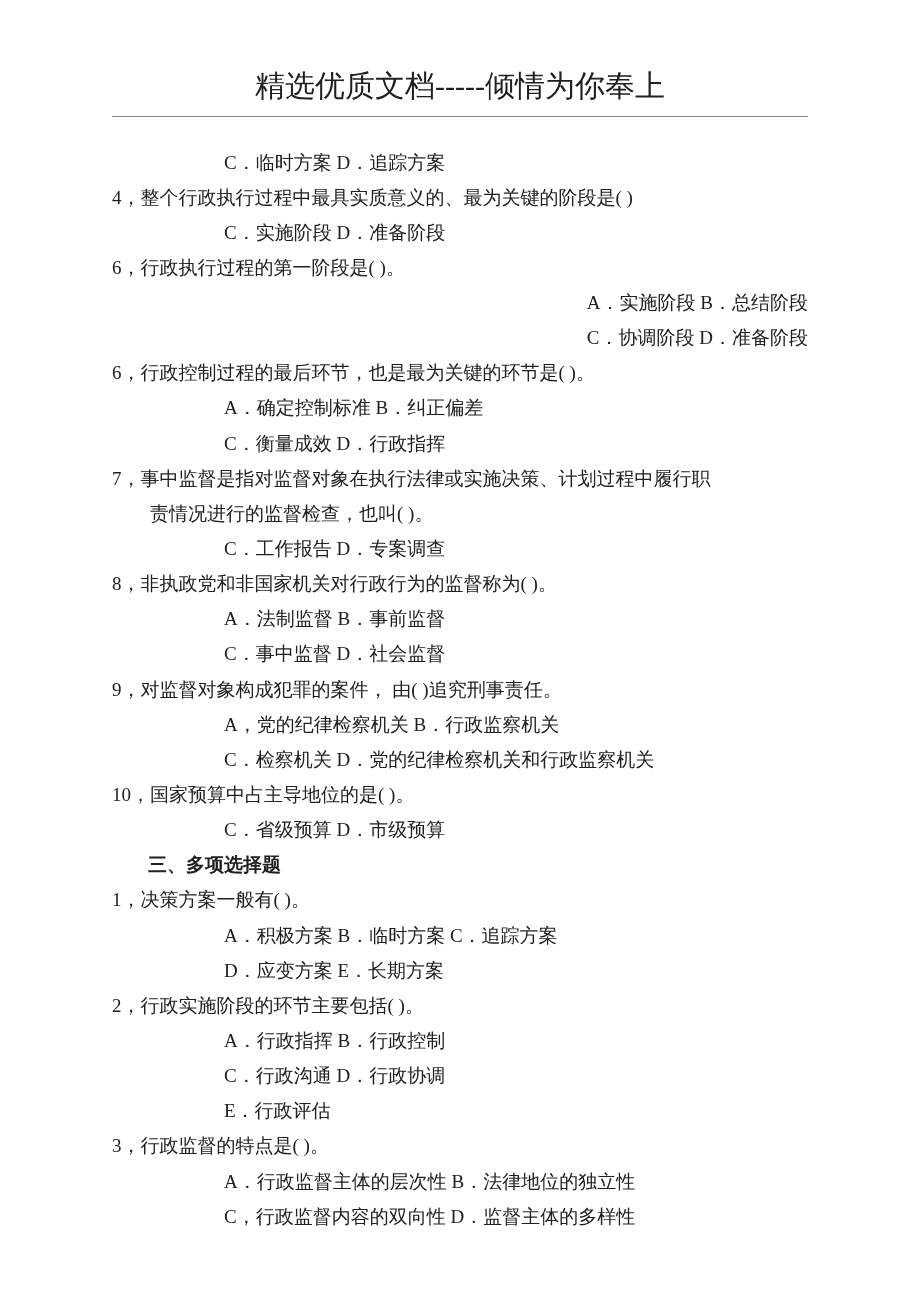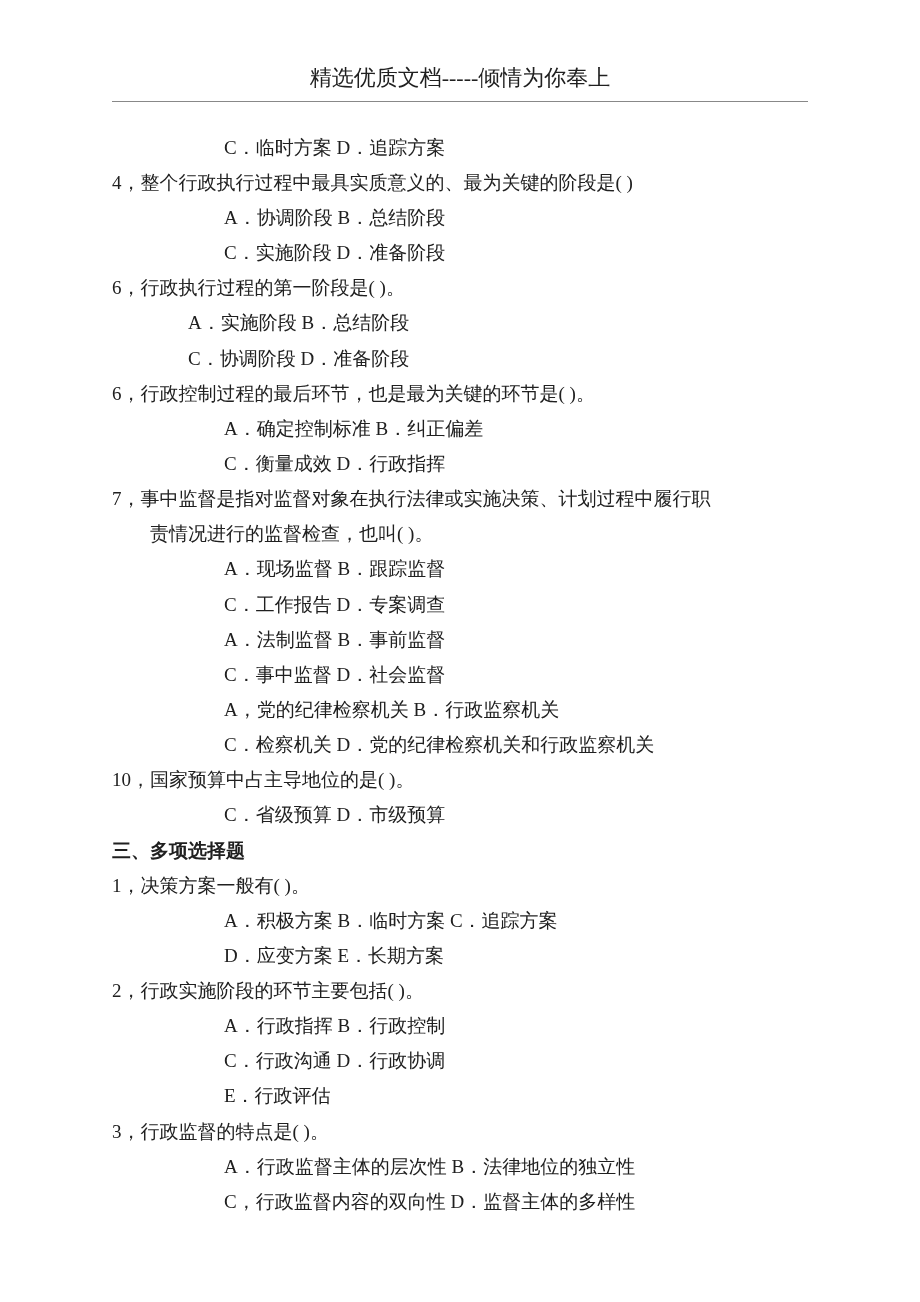"精选优质文档-----倾情为你奉上" .header { font-size: 22px -> 30px }
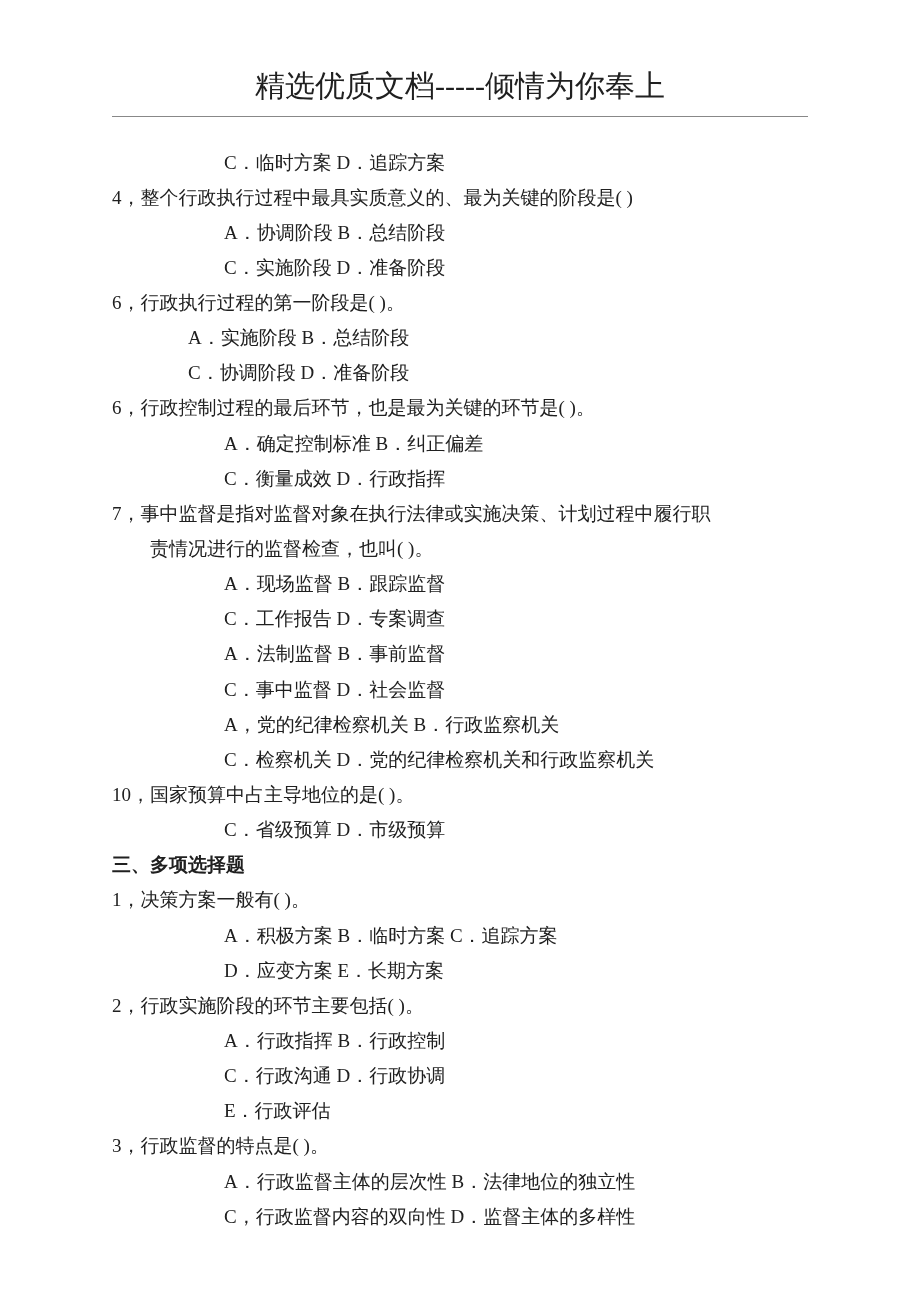"A．协调阶段 B．总结阶段" div.opt-line { html: <div>A．协调阶段 B．总结阶段</div> -> none }
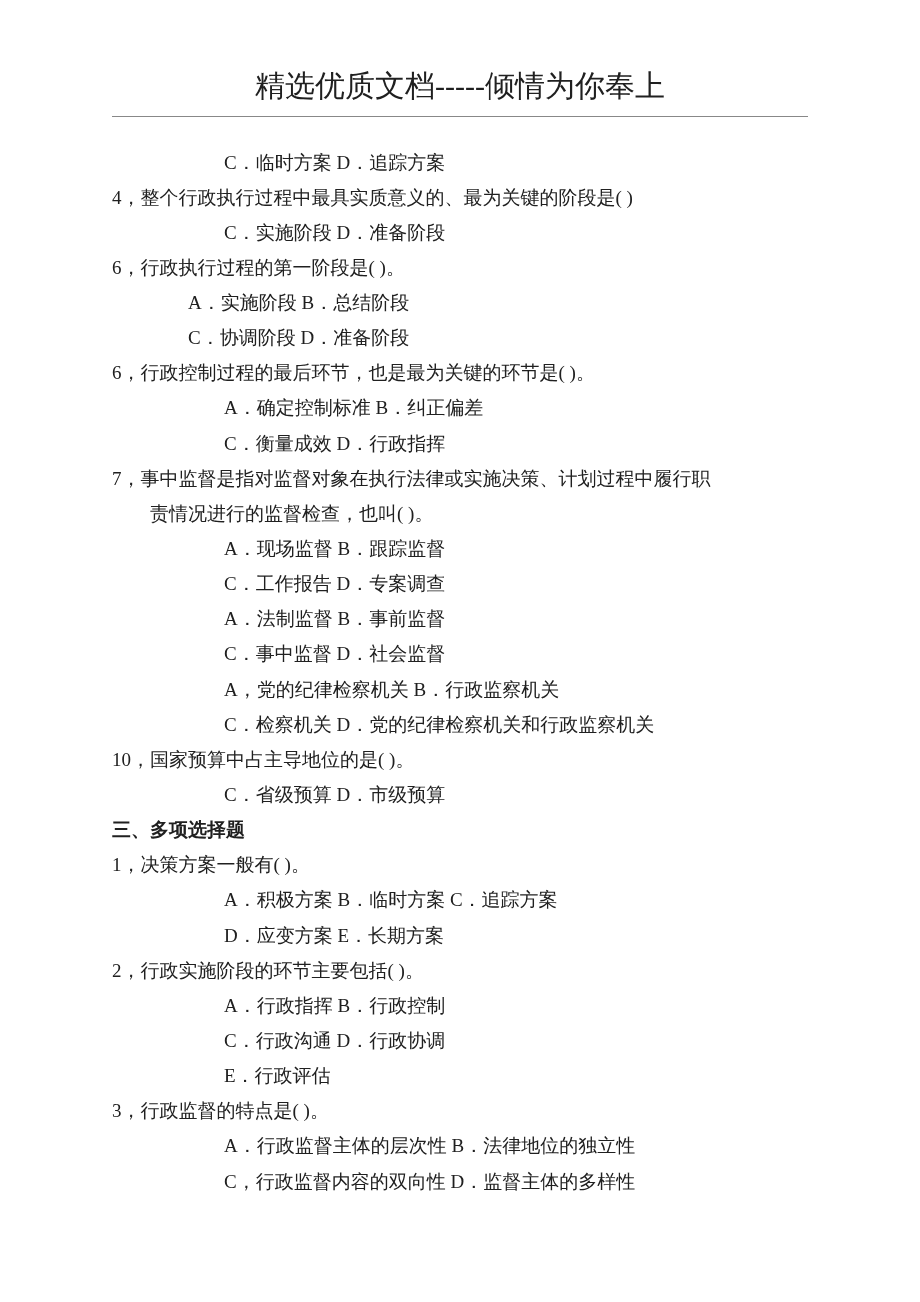"A．实施阶段 B．总结阶段" .opt-line-short { text-align: none -> right }
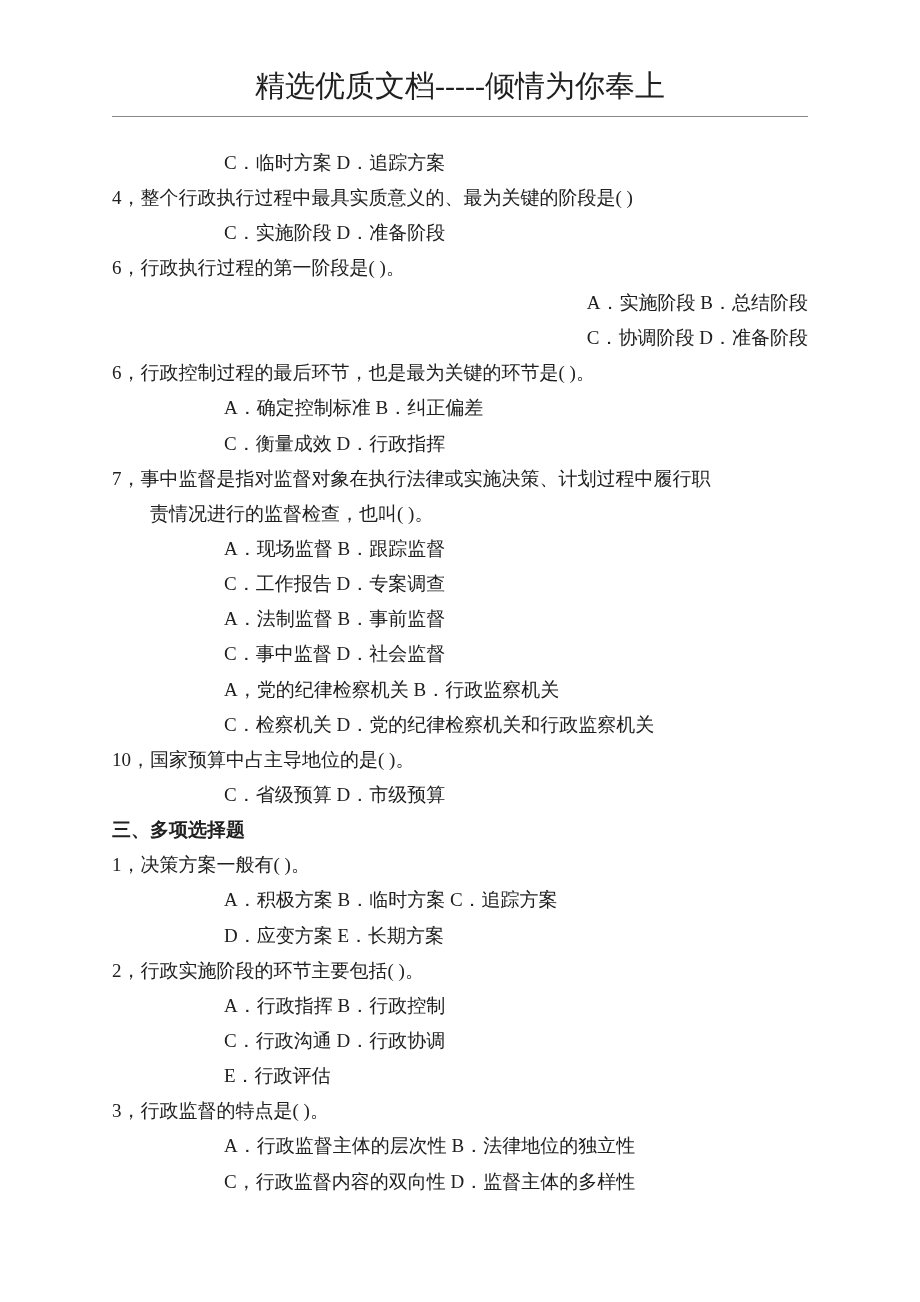"A．现场监督 B．跟踪监督" div.opt-line { html: <div>A．现场监督 B．跟踪监督</div> -> none }
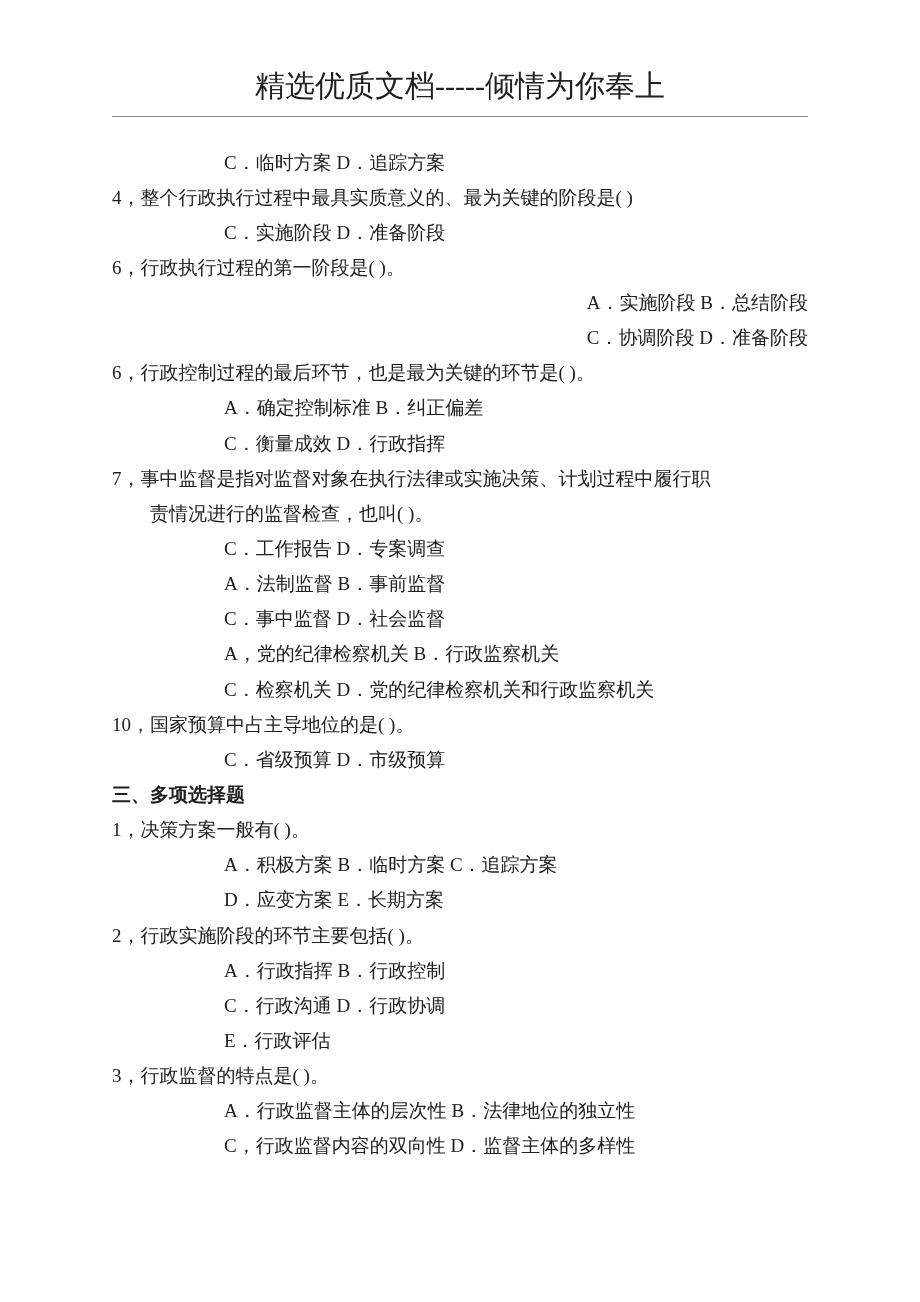"8，非执政党和非国家机关对行政行为的监督称为( )。" div.q-line { html: none -> <div>8，非执政党和非国家机关对行政行为的监督称为( )。</div> }
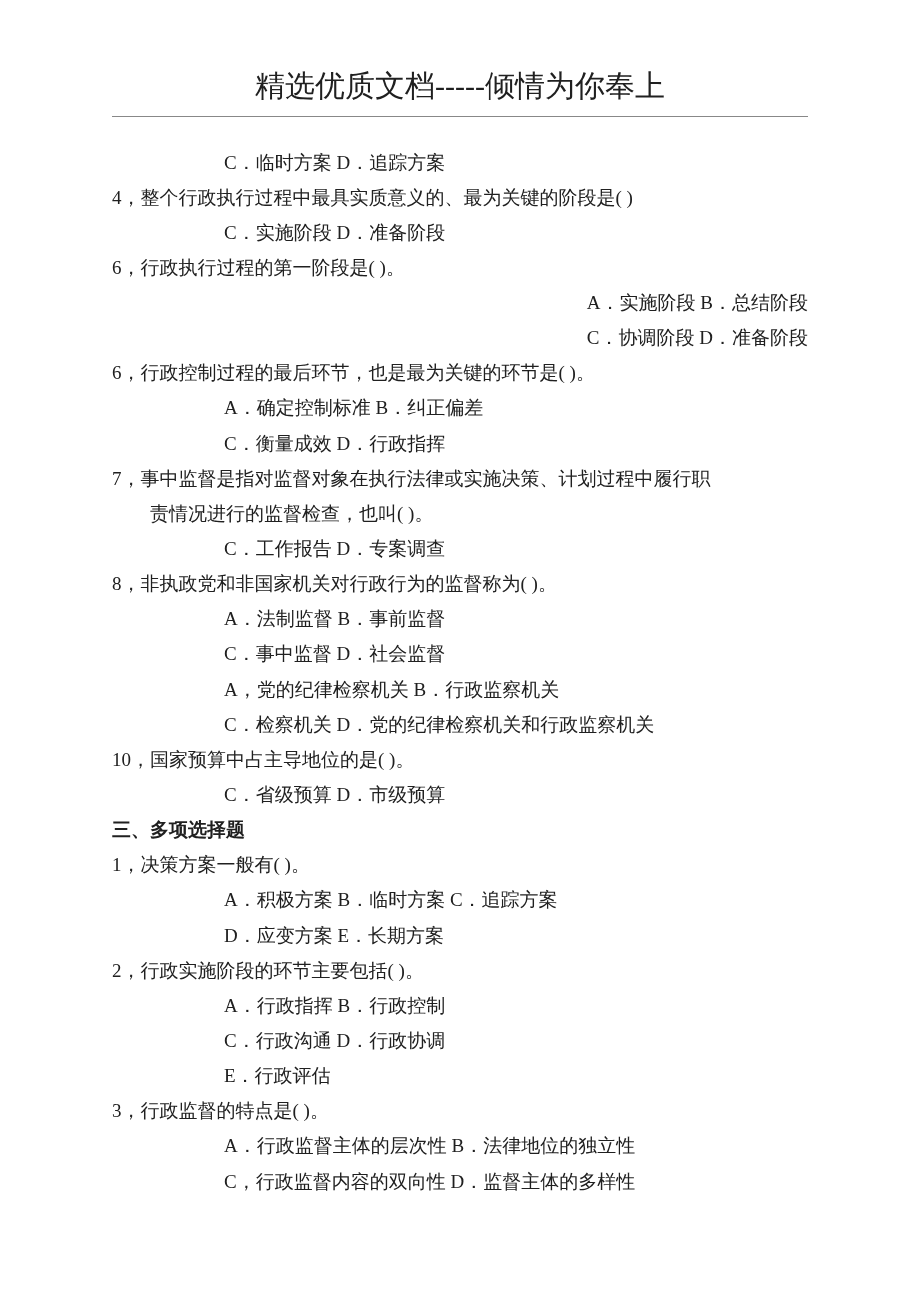"9，对监督对象构成犯罪的案件， 由( )追究刑事责任。" div.q-line { html: none -> <div>9，对监督对象构成犯罪的案件， 由( )追究刑事责任。</div> }
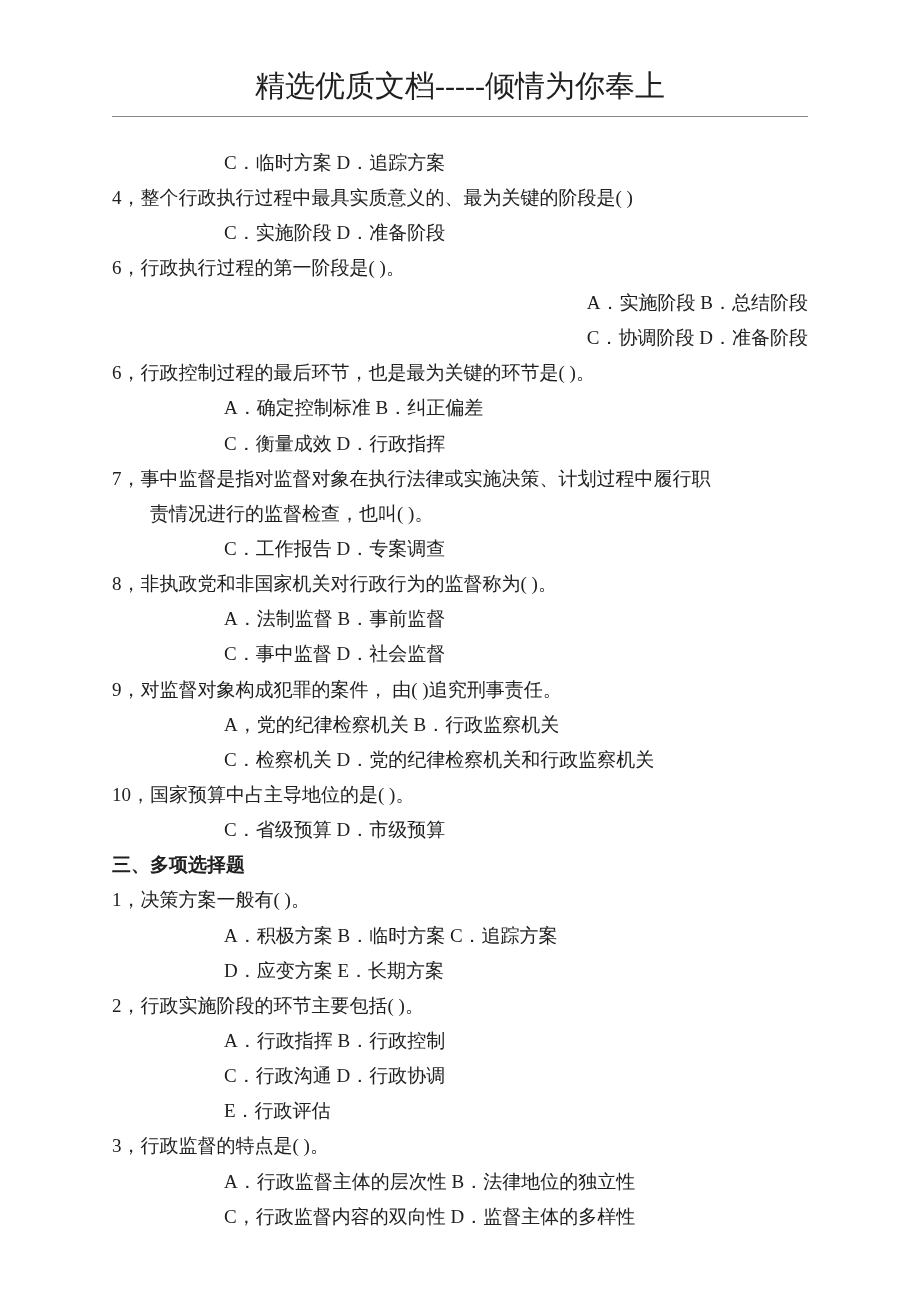"三、多项选择题" .sec-title { margin-left: none -> 36px }
